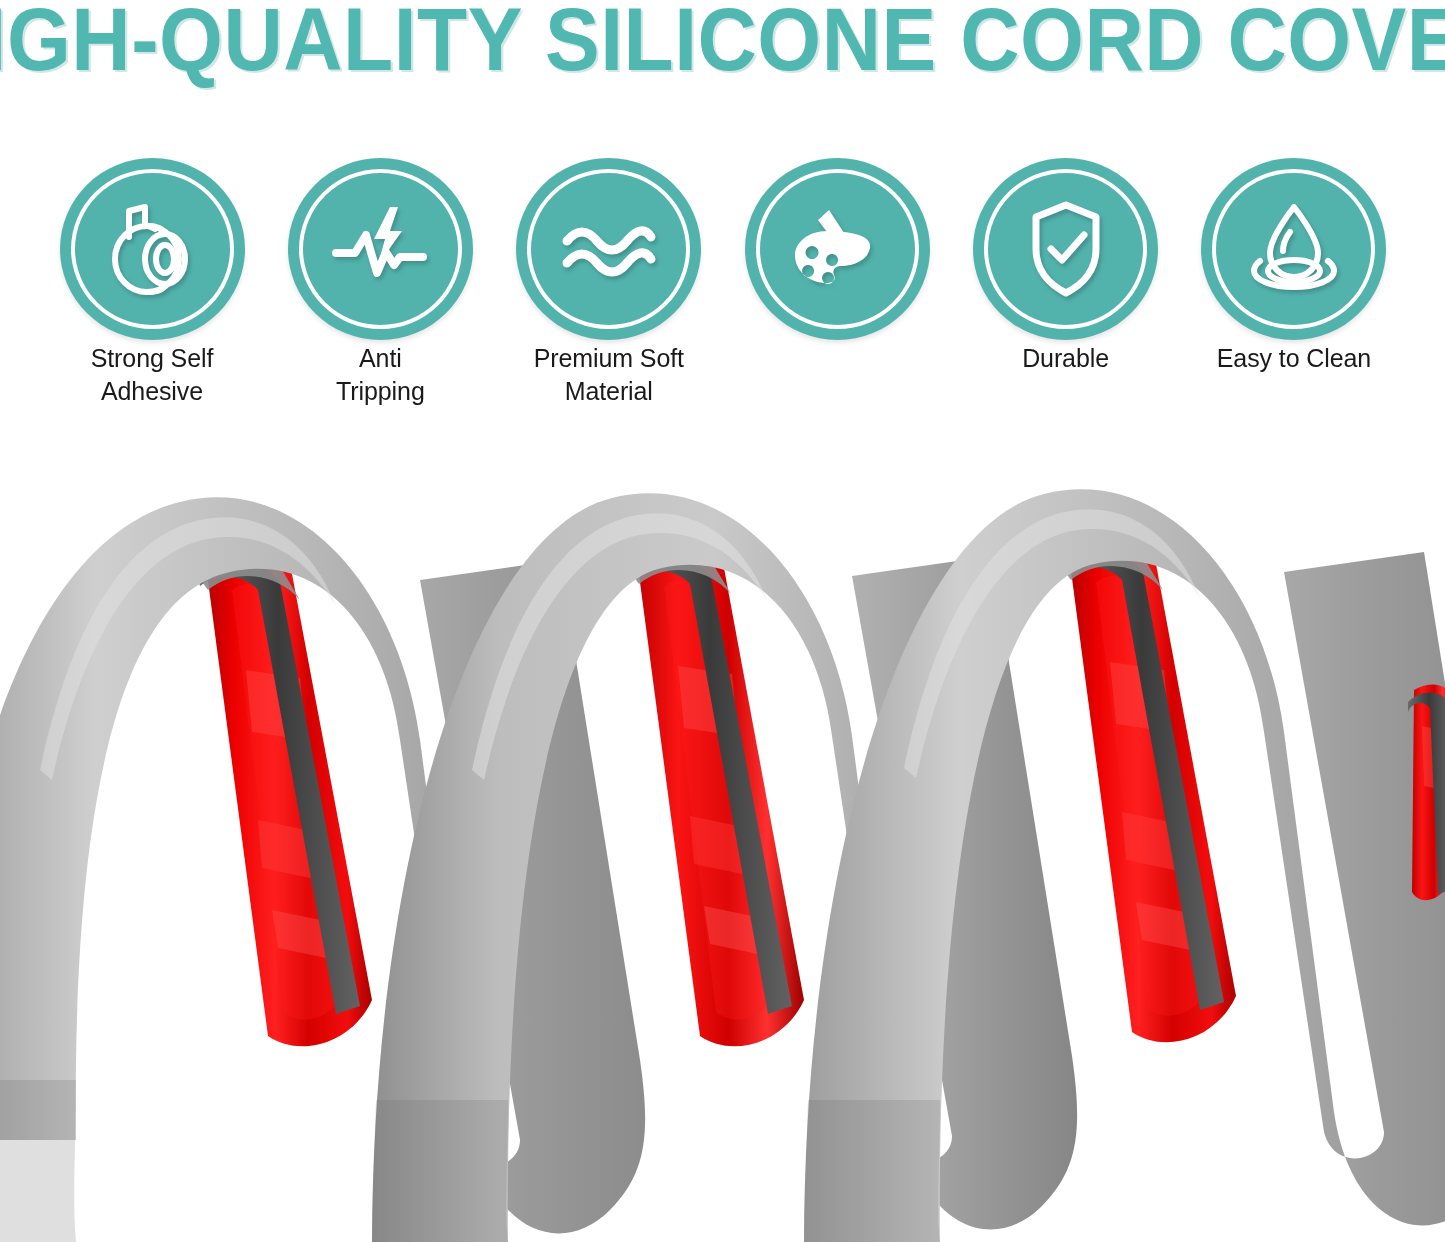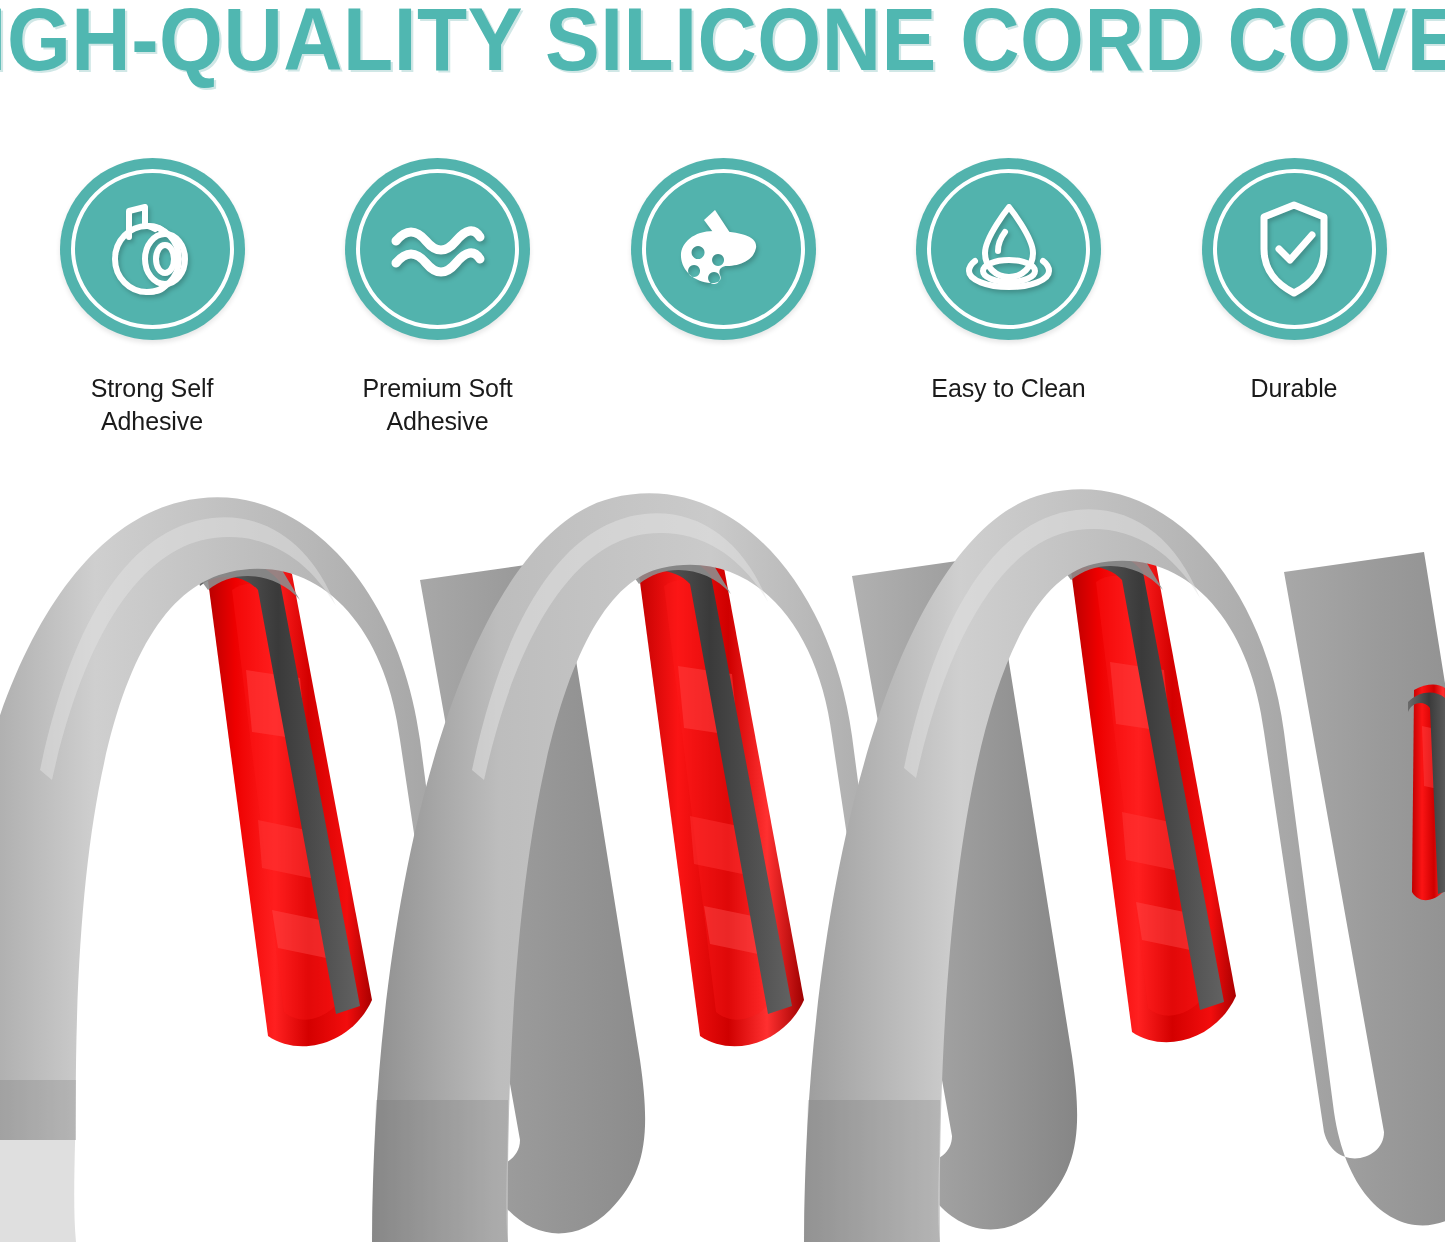"Strong Self" .feature-label { margin-top: 32px -> 2px }
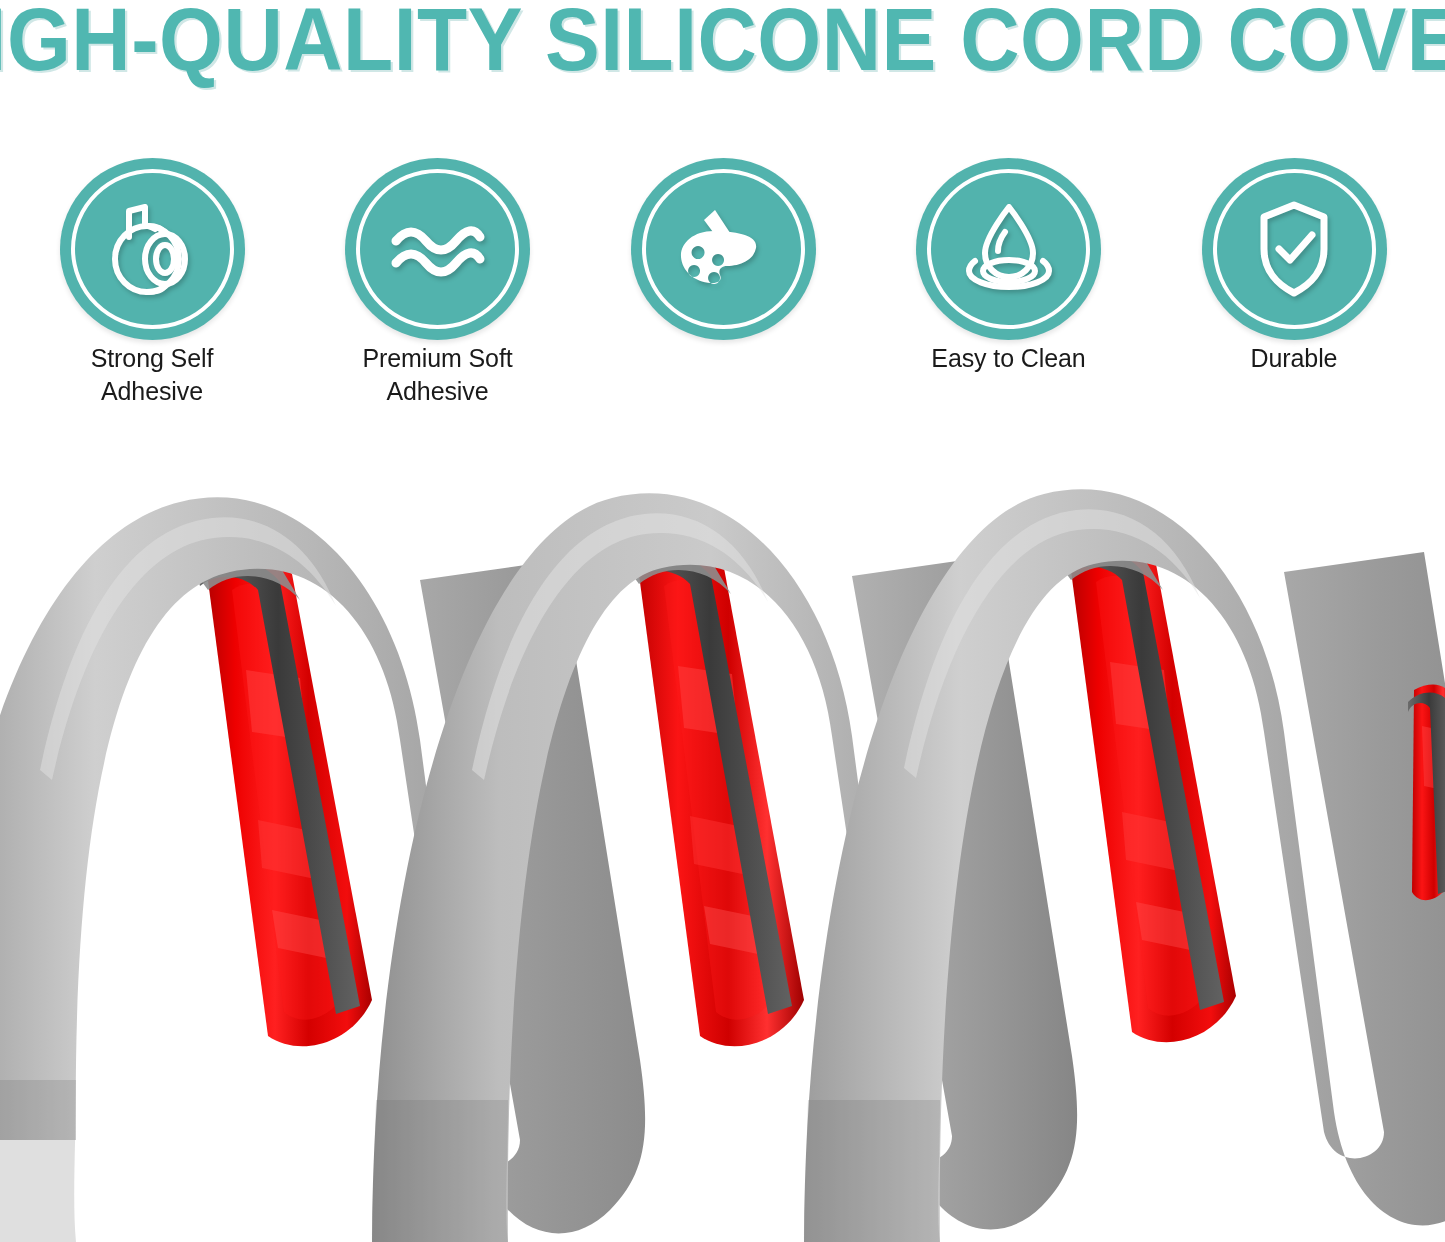"Anti" div.feature { html: none -> <div> <div> <svg> <g> <path></path> </g> <path></path> </svg> </div> <div>Anti Tripping</div> </div> }
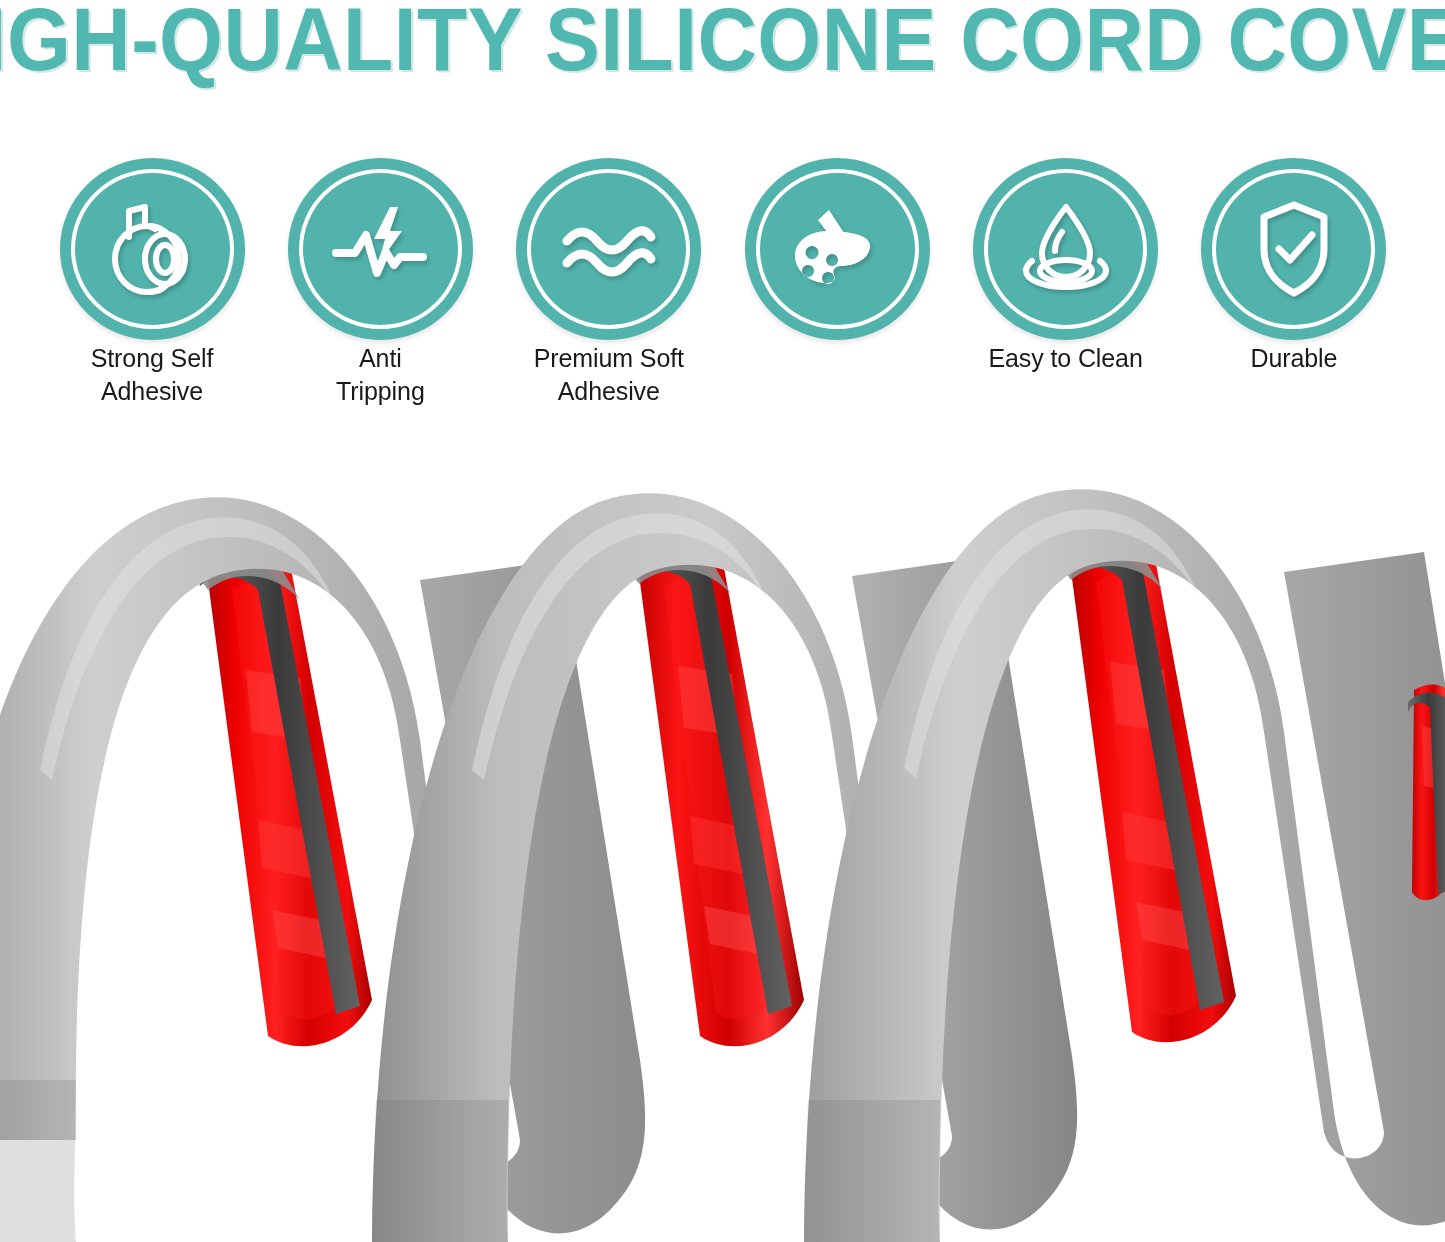"Premium Soft" div.feature-label { text: Adhesive -> Material }
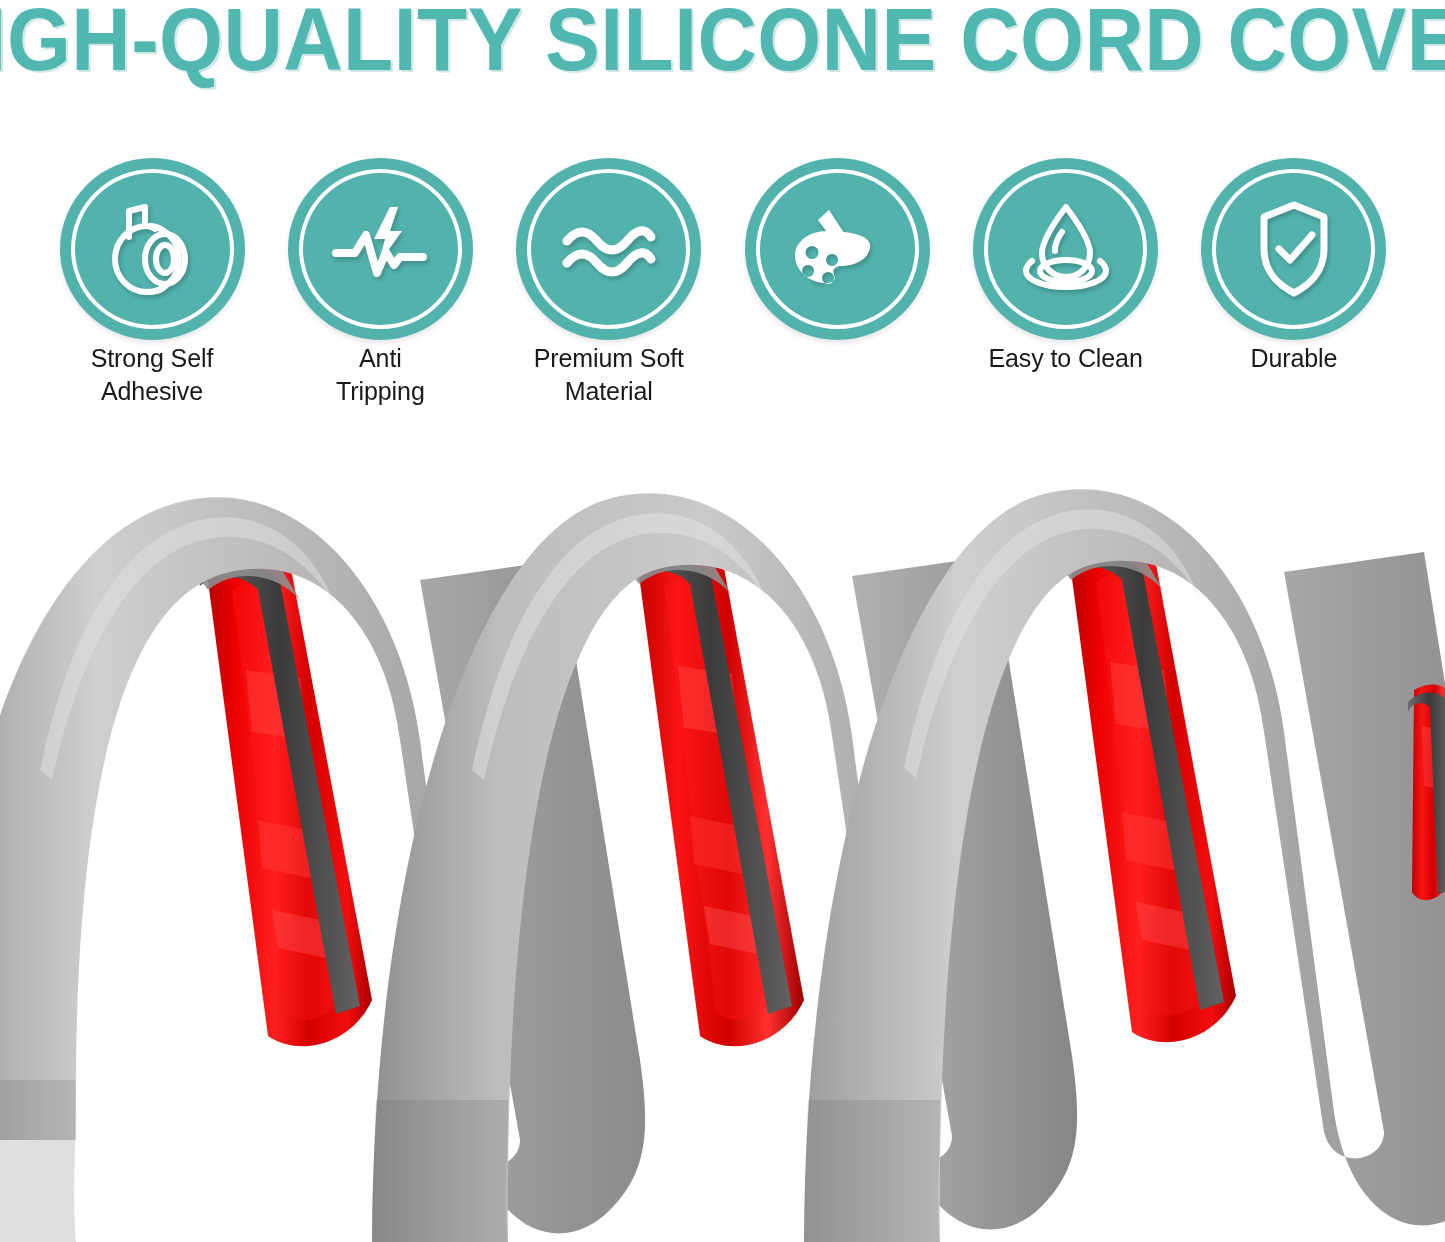"Easy to Clean" div.feature { order: before "Durable" -> after "Durable" }
